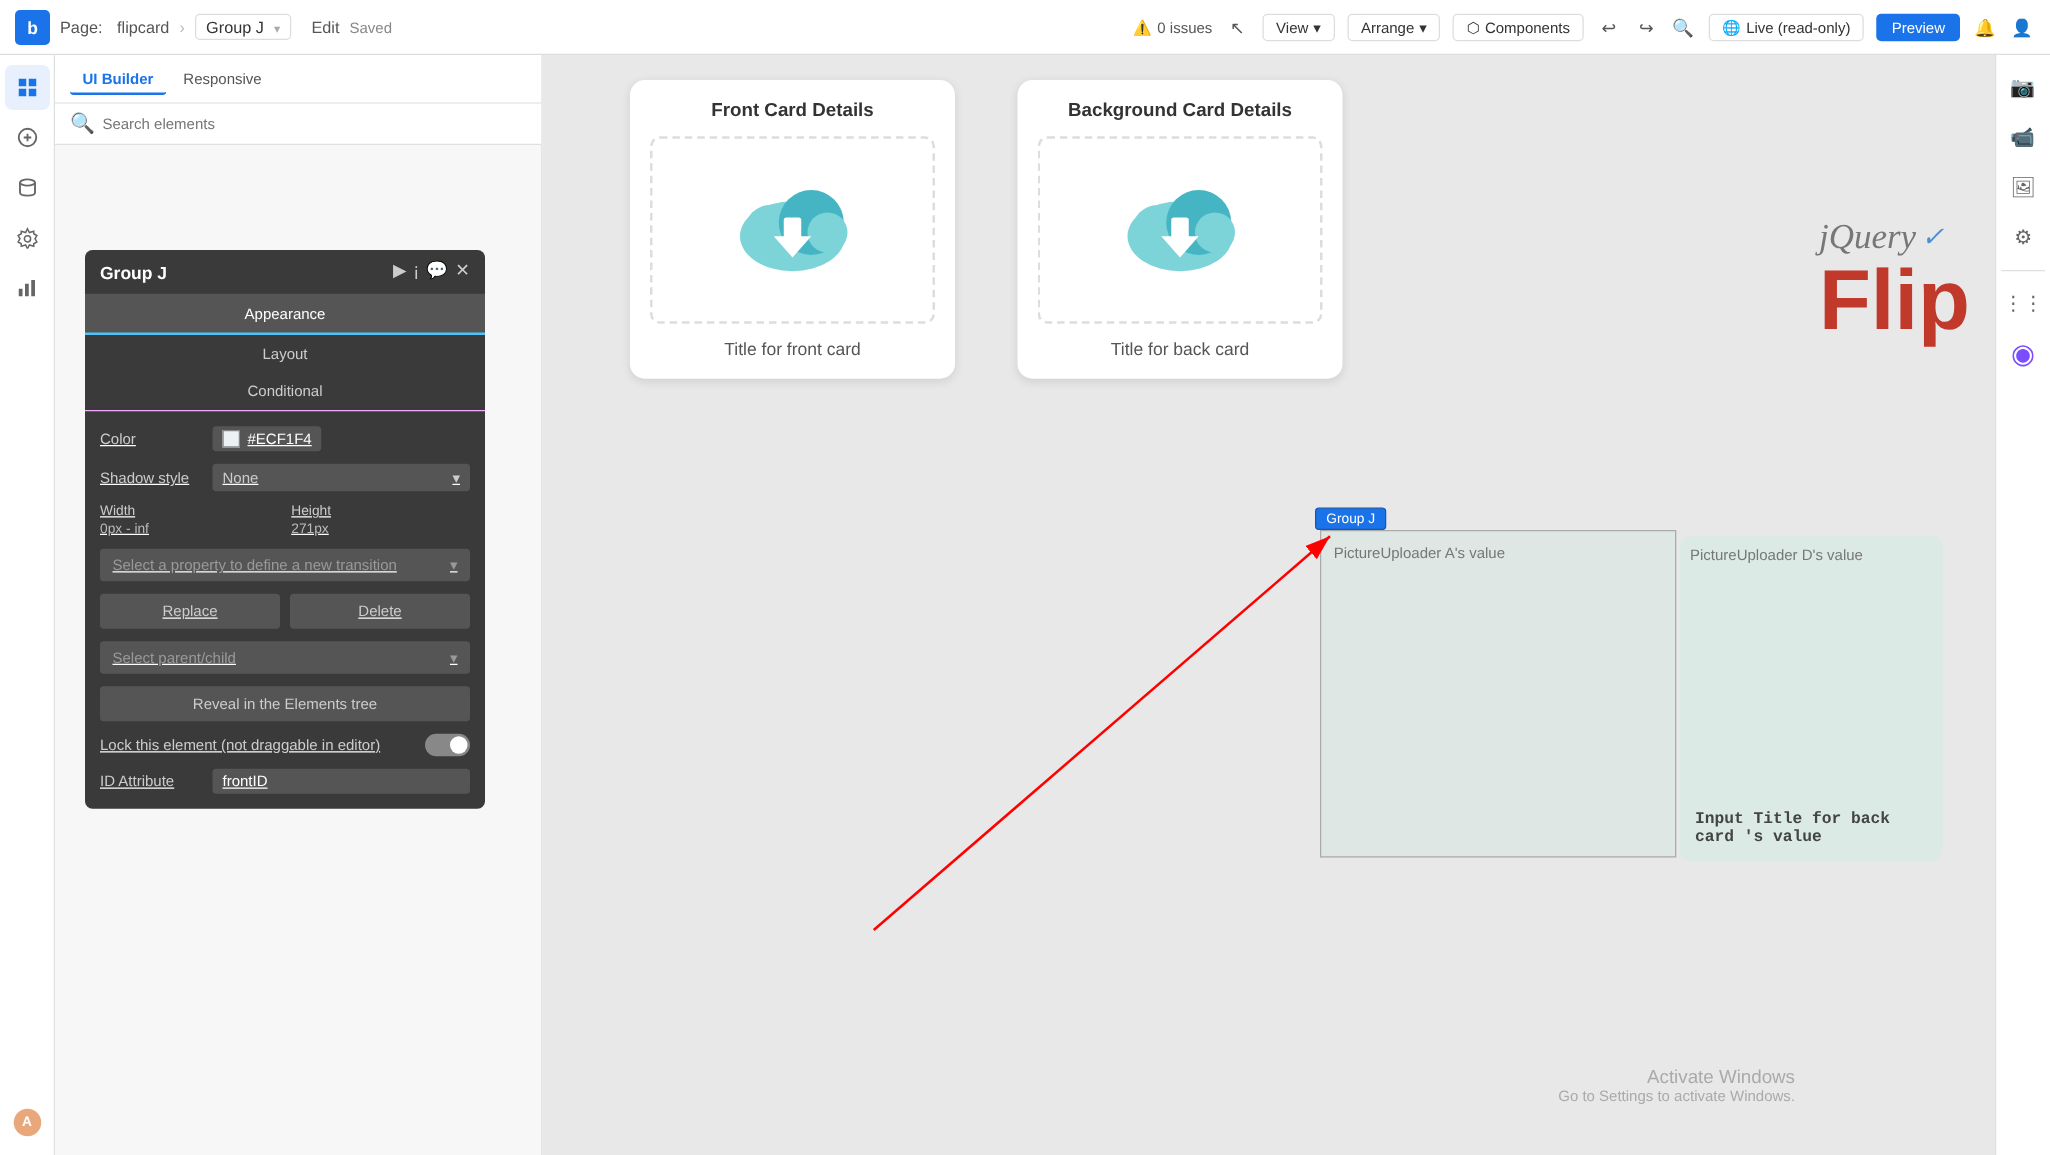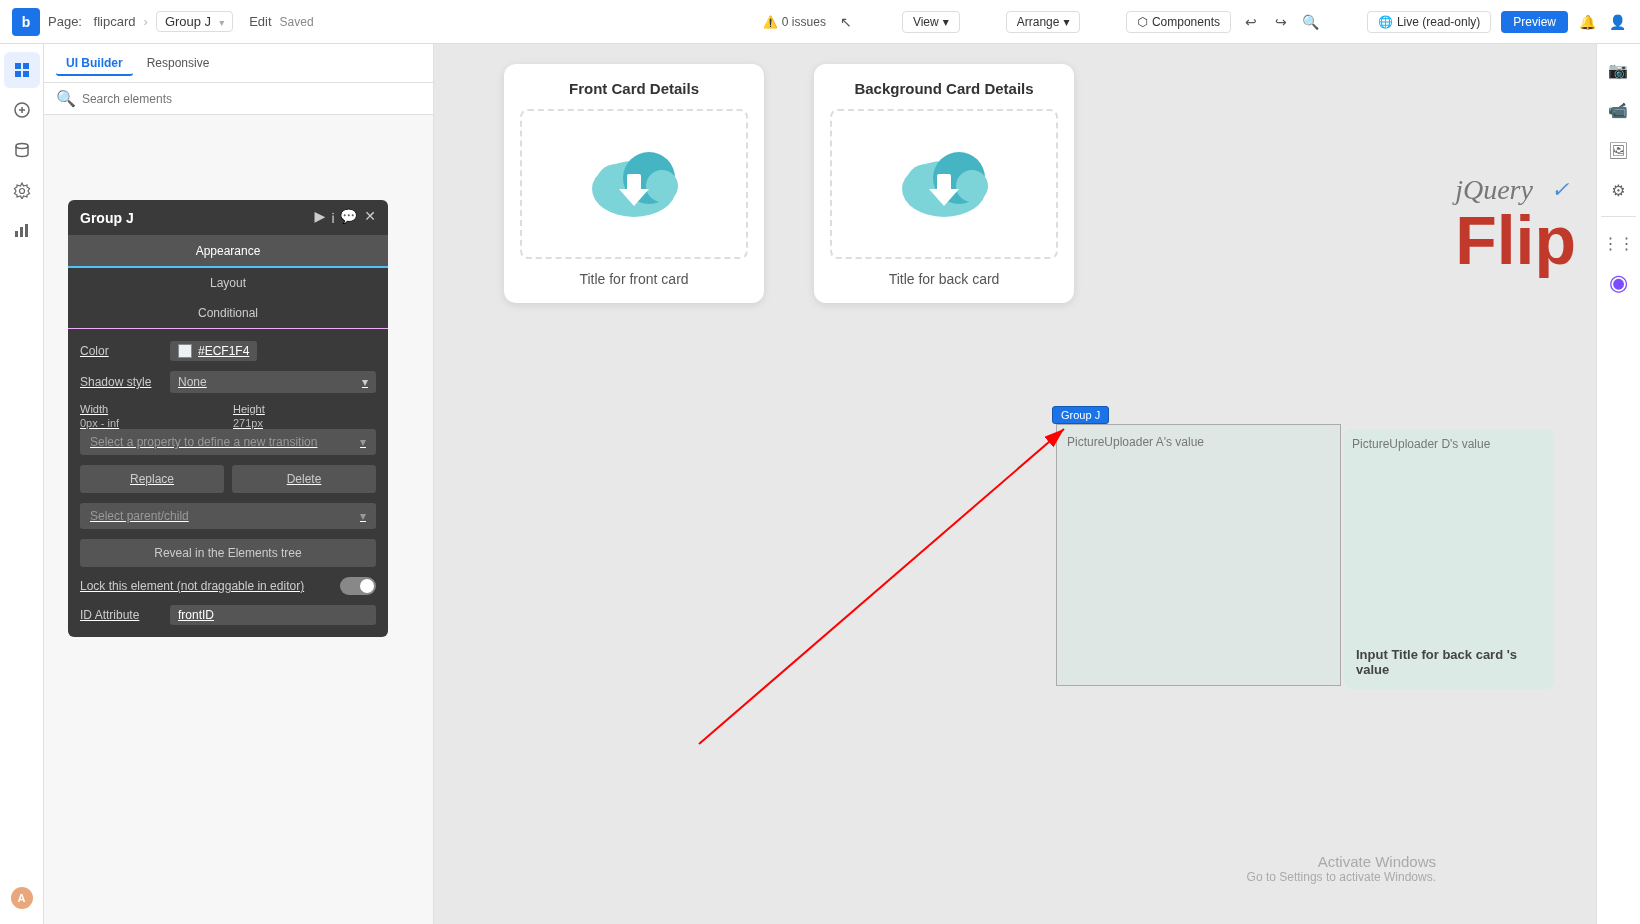"View" .topbar-btn { margin-left: 36px -> none }
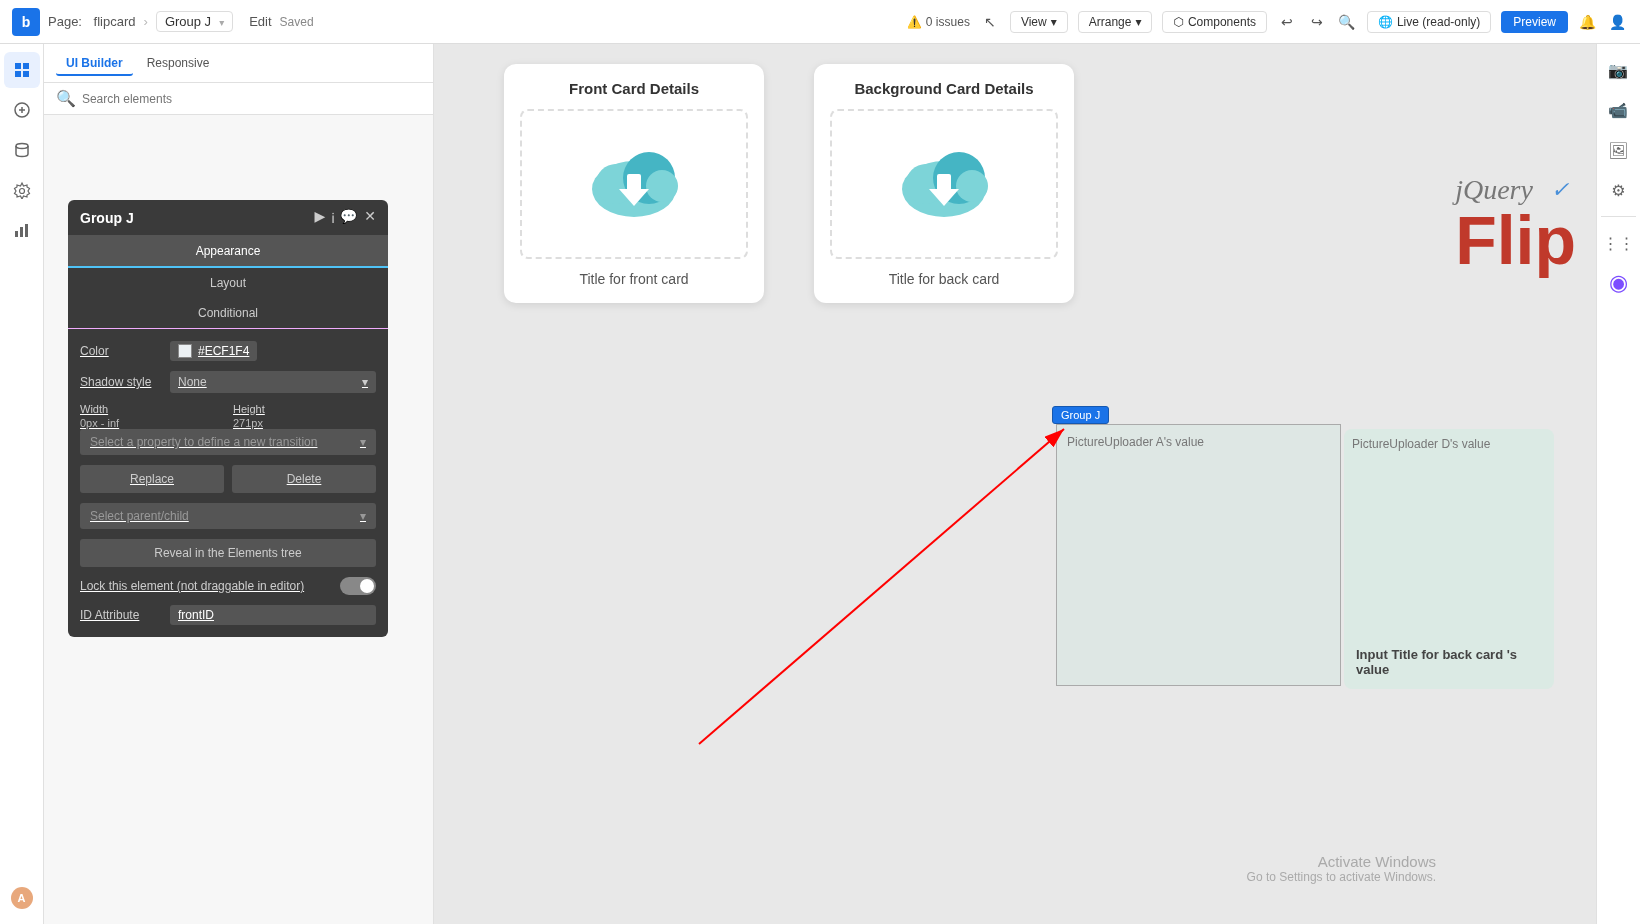"jQuery" div { gap: 18px -> 4px }
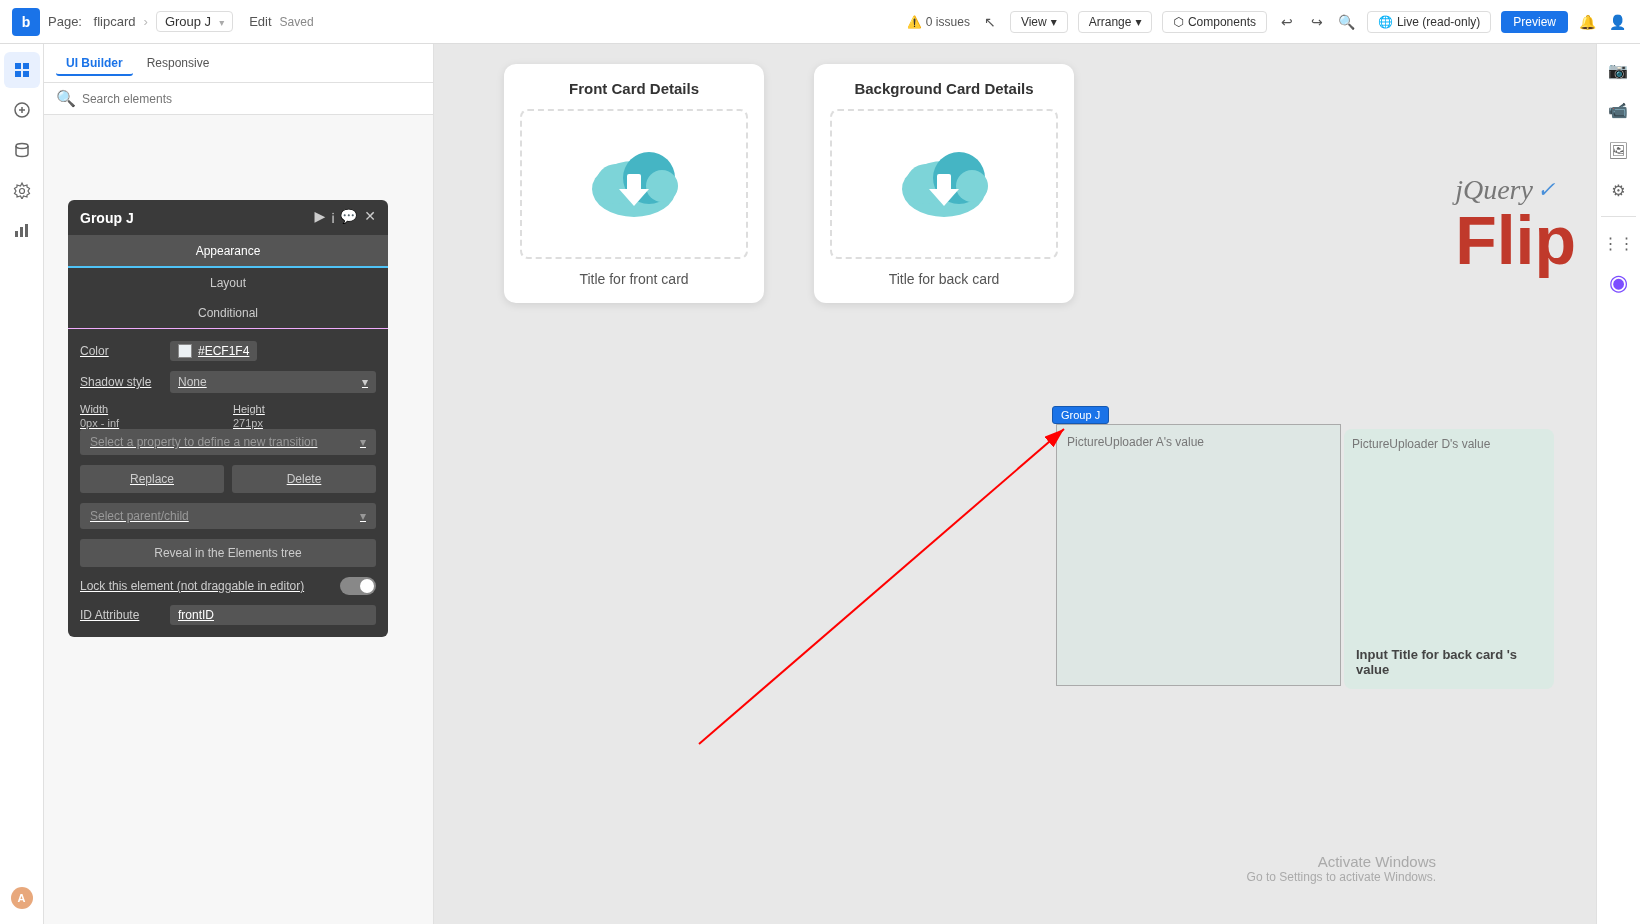"Width" .gp-dim-row { margin-bottom: none -> 10px }
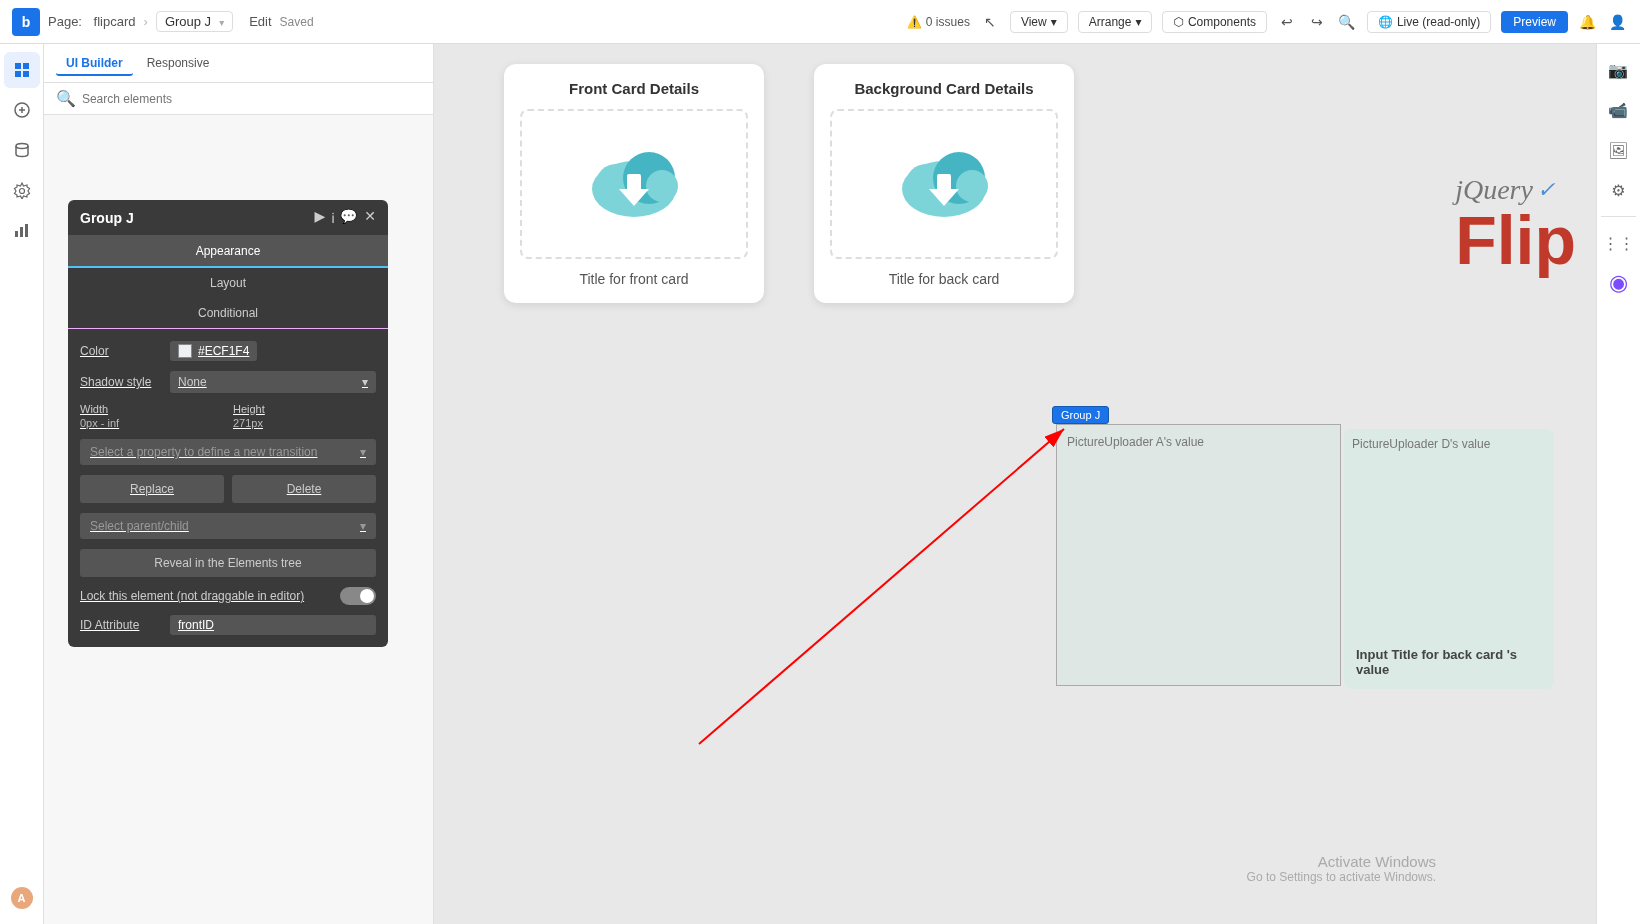"Input Title for back card" div { font-family: none -> Liberation Mono, monospace }
